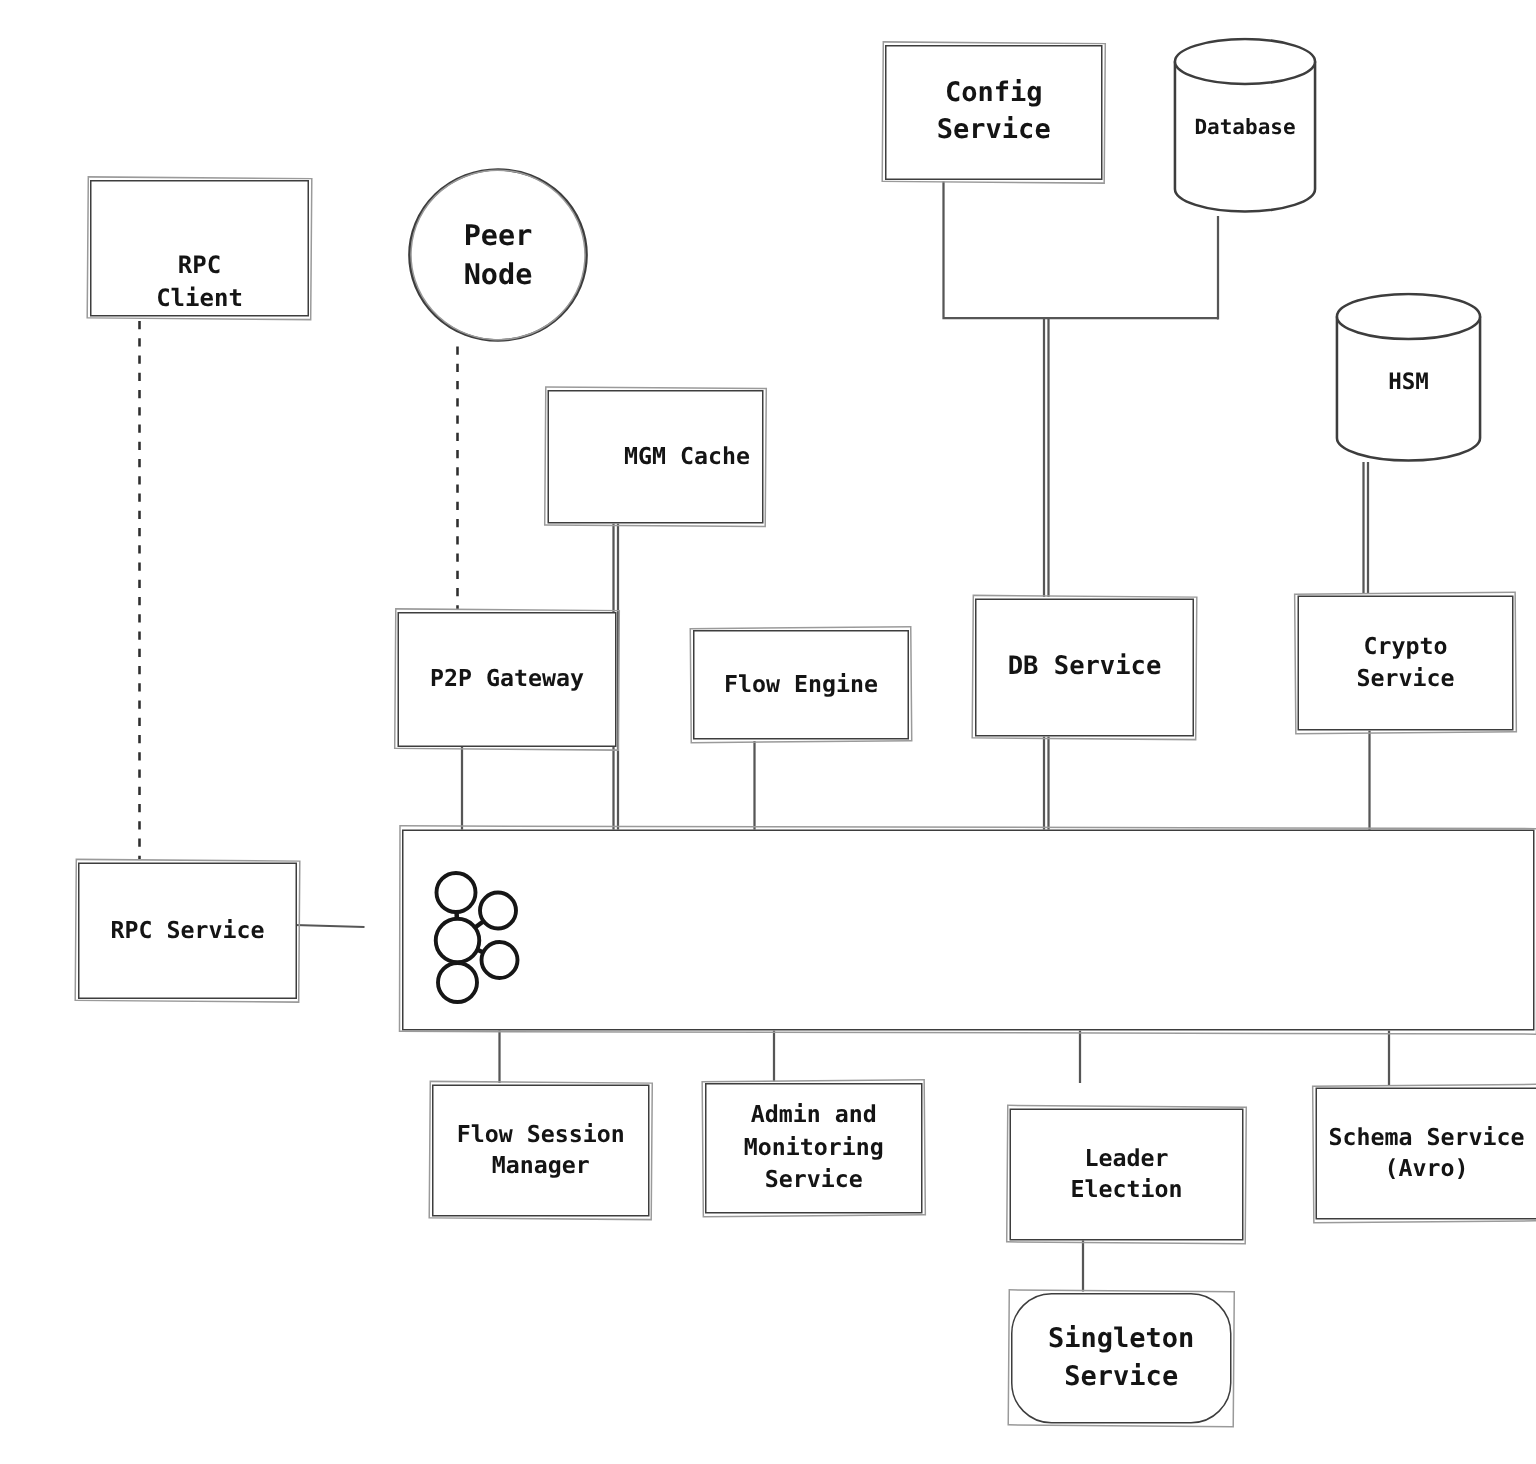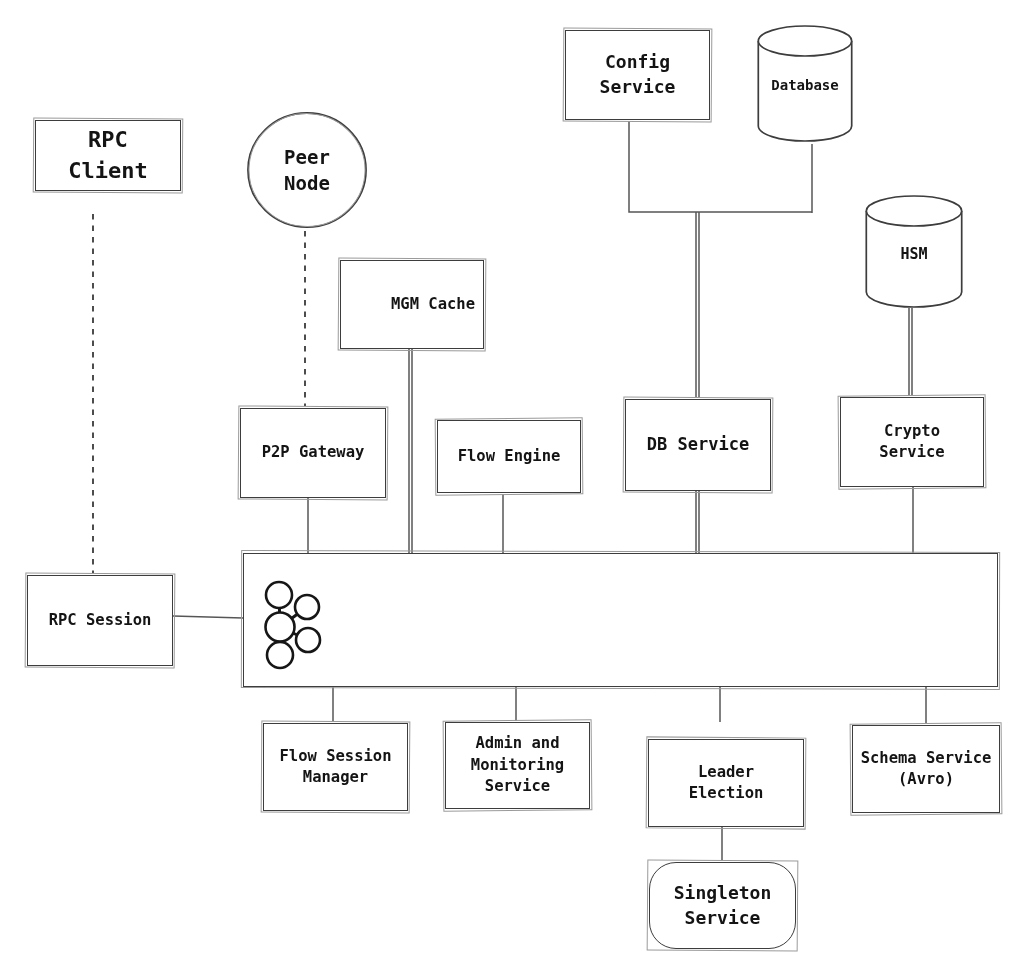"Config" .node { margin-left: none -> 25px }
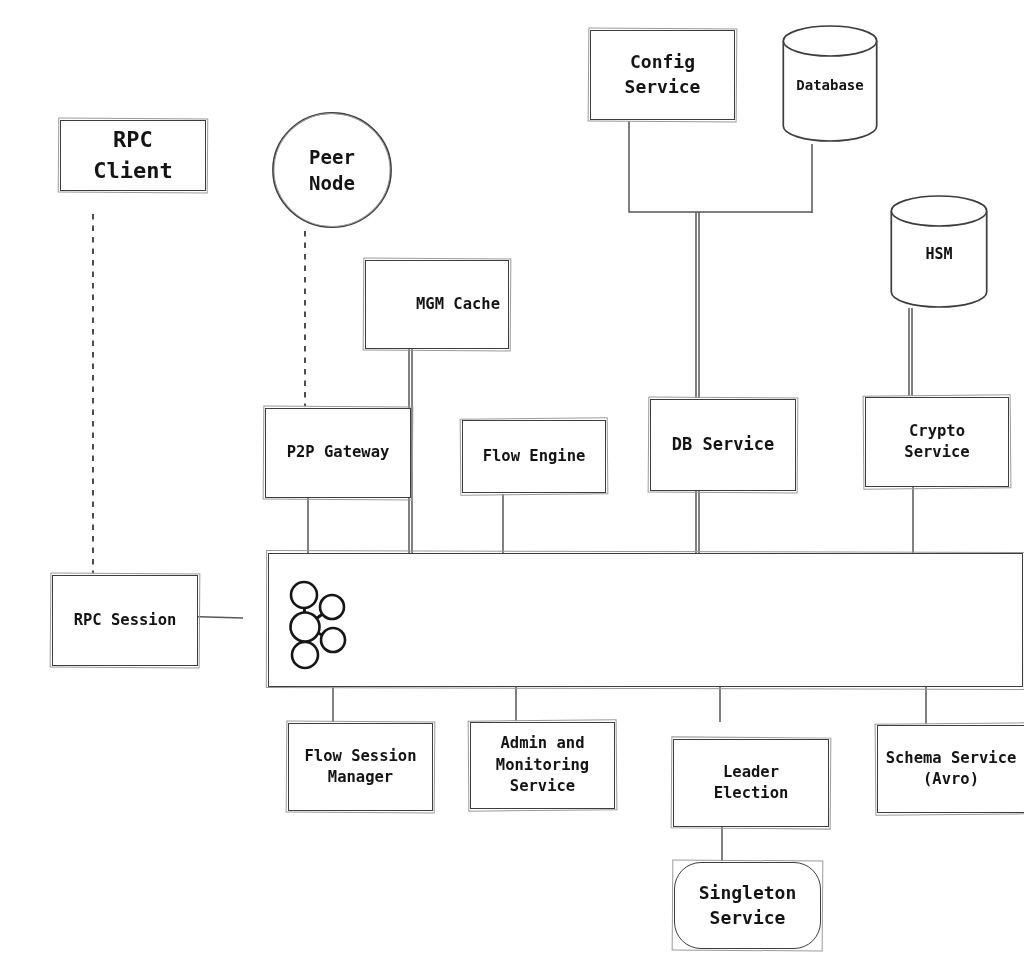"RPC" div.node { align-items: none -> flex-end; font-size: 22px -> 16px; height: 71px -> 91px }
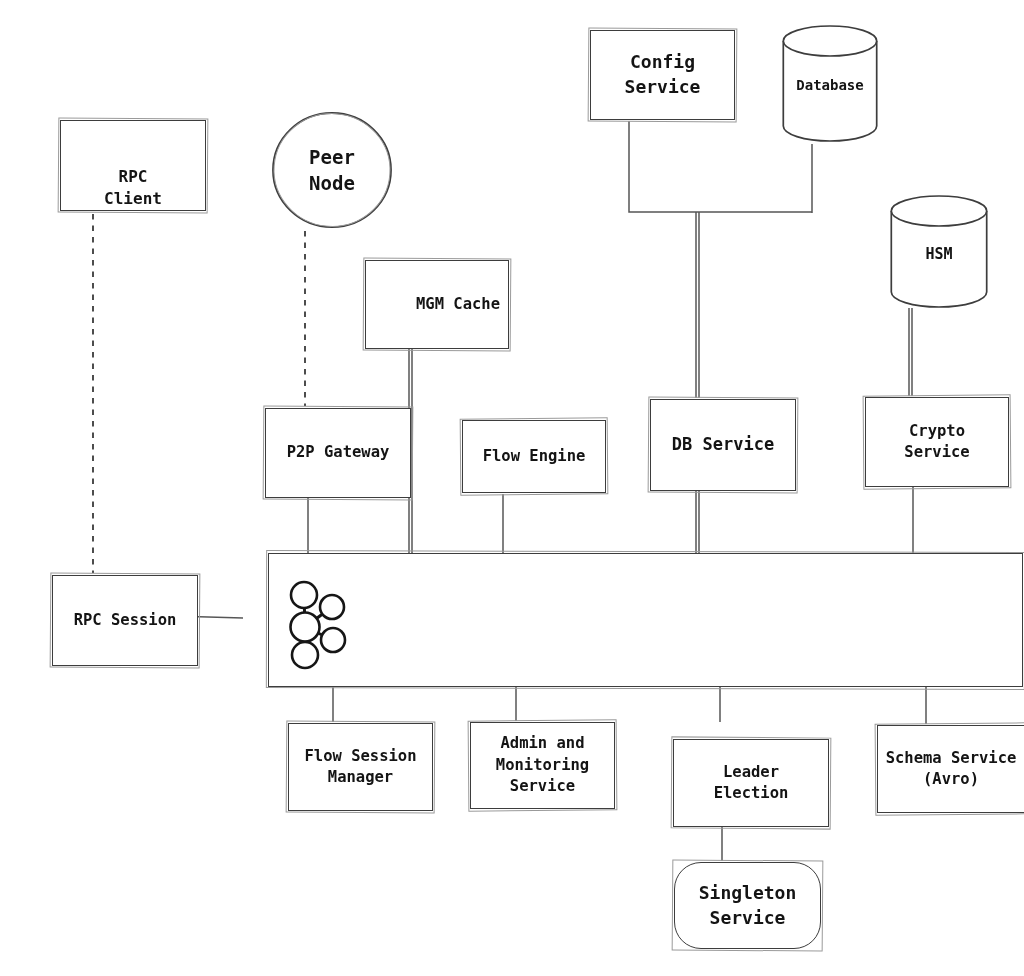"RPC Session" span.lbl { text: Session -> Service }
